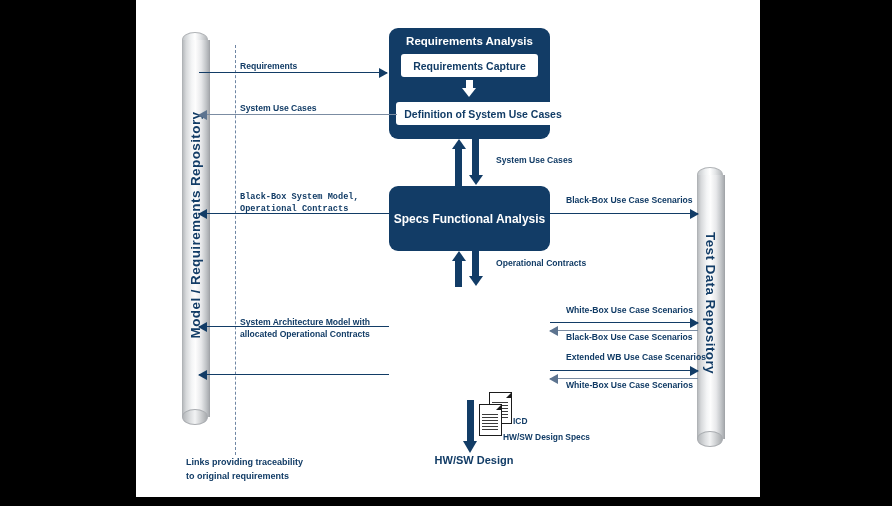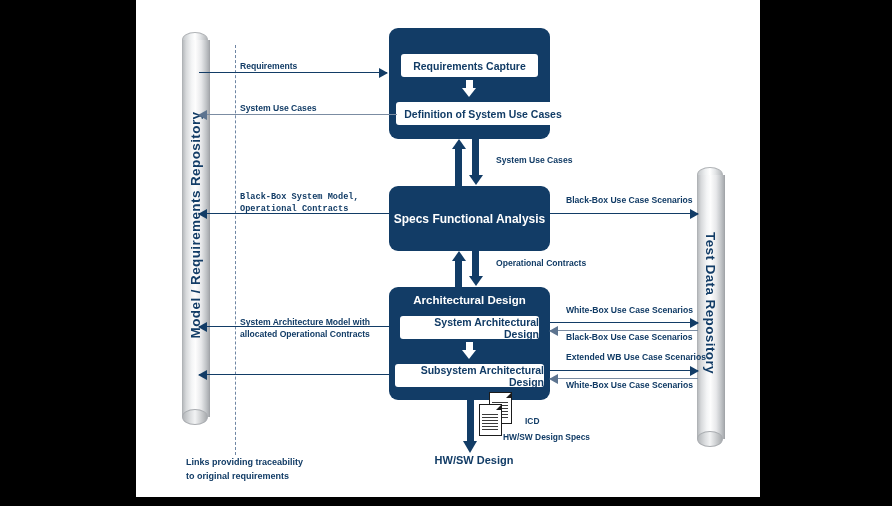"Requirements Analysis" div.title { html: none -> <div>Requirements Analysis</div> }
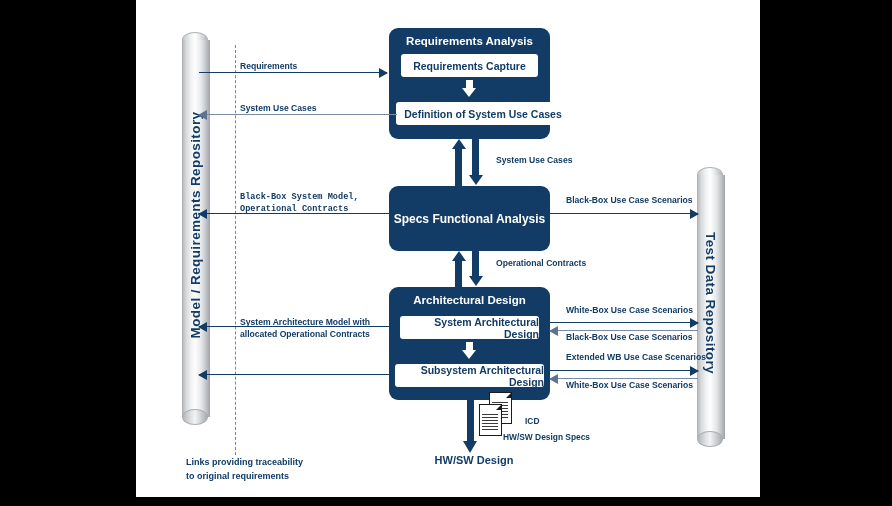"Requirements Capture" .sub { text-align: right -> center }
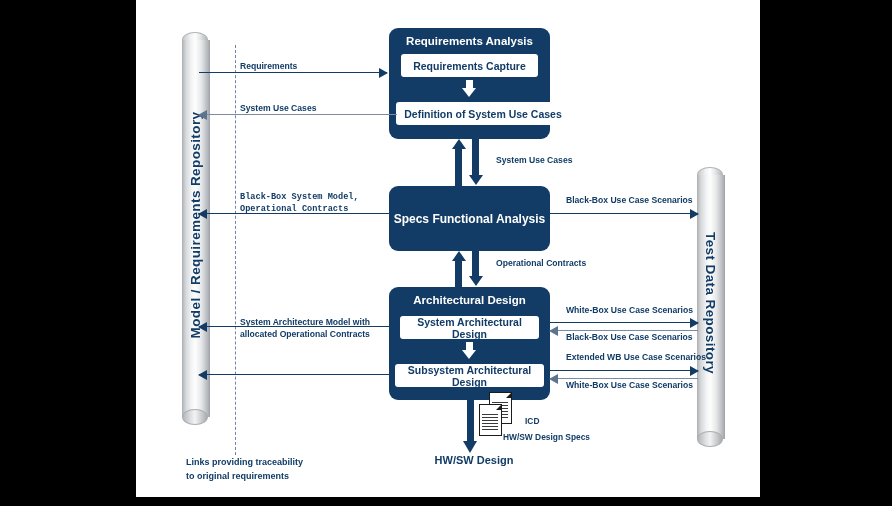"Architectural Design" div.stage { html: <div> <div>Architectural Design</div> <div>System Architectural Design</div> <div> <div></div> <div></div> </div> <div>Subsystem Architectural Design</div> </div> -> none }
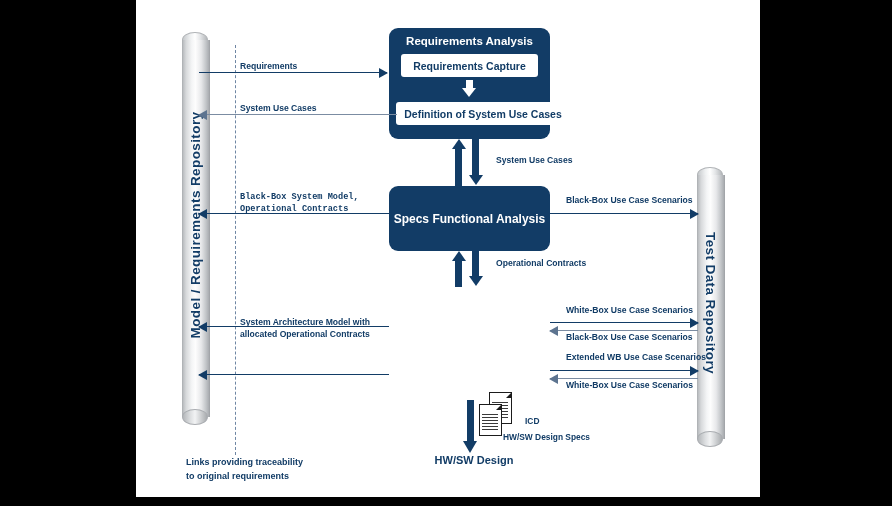"ICD" div.doc-caption { padding-left: 12px -> none }
